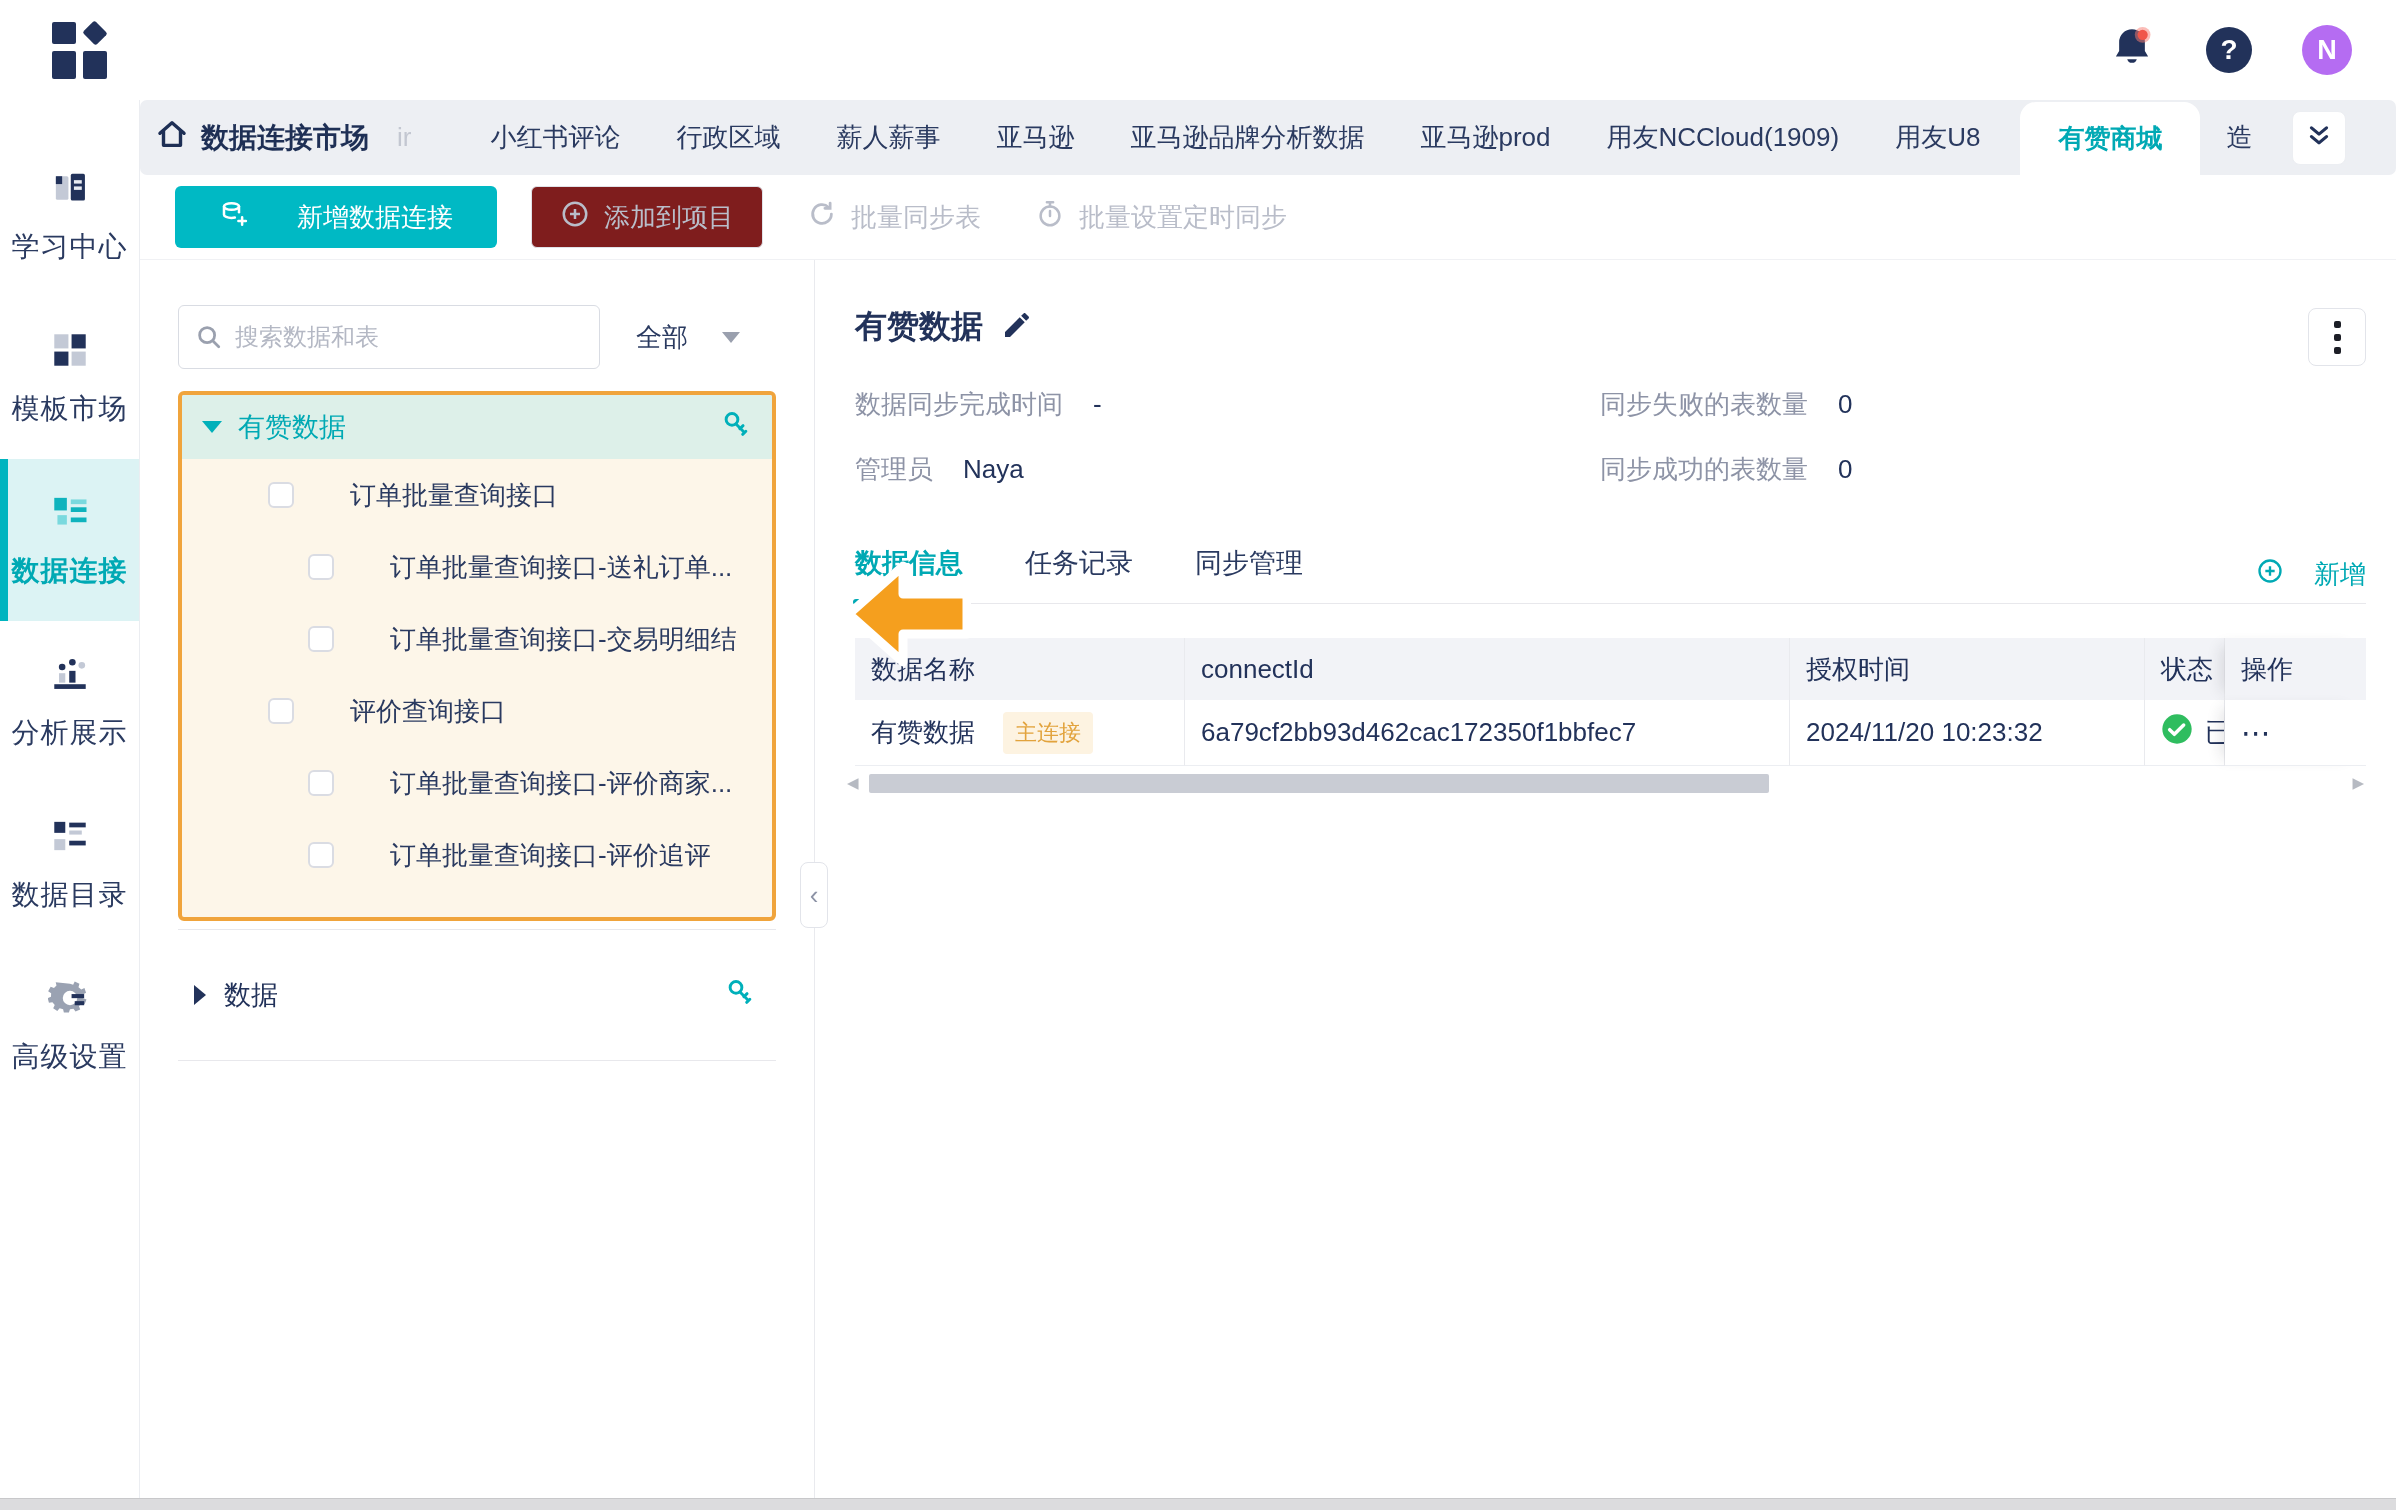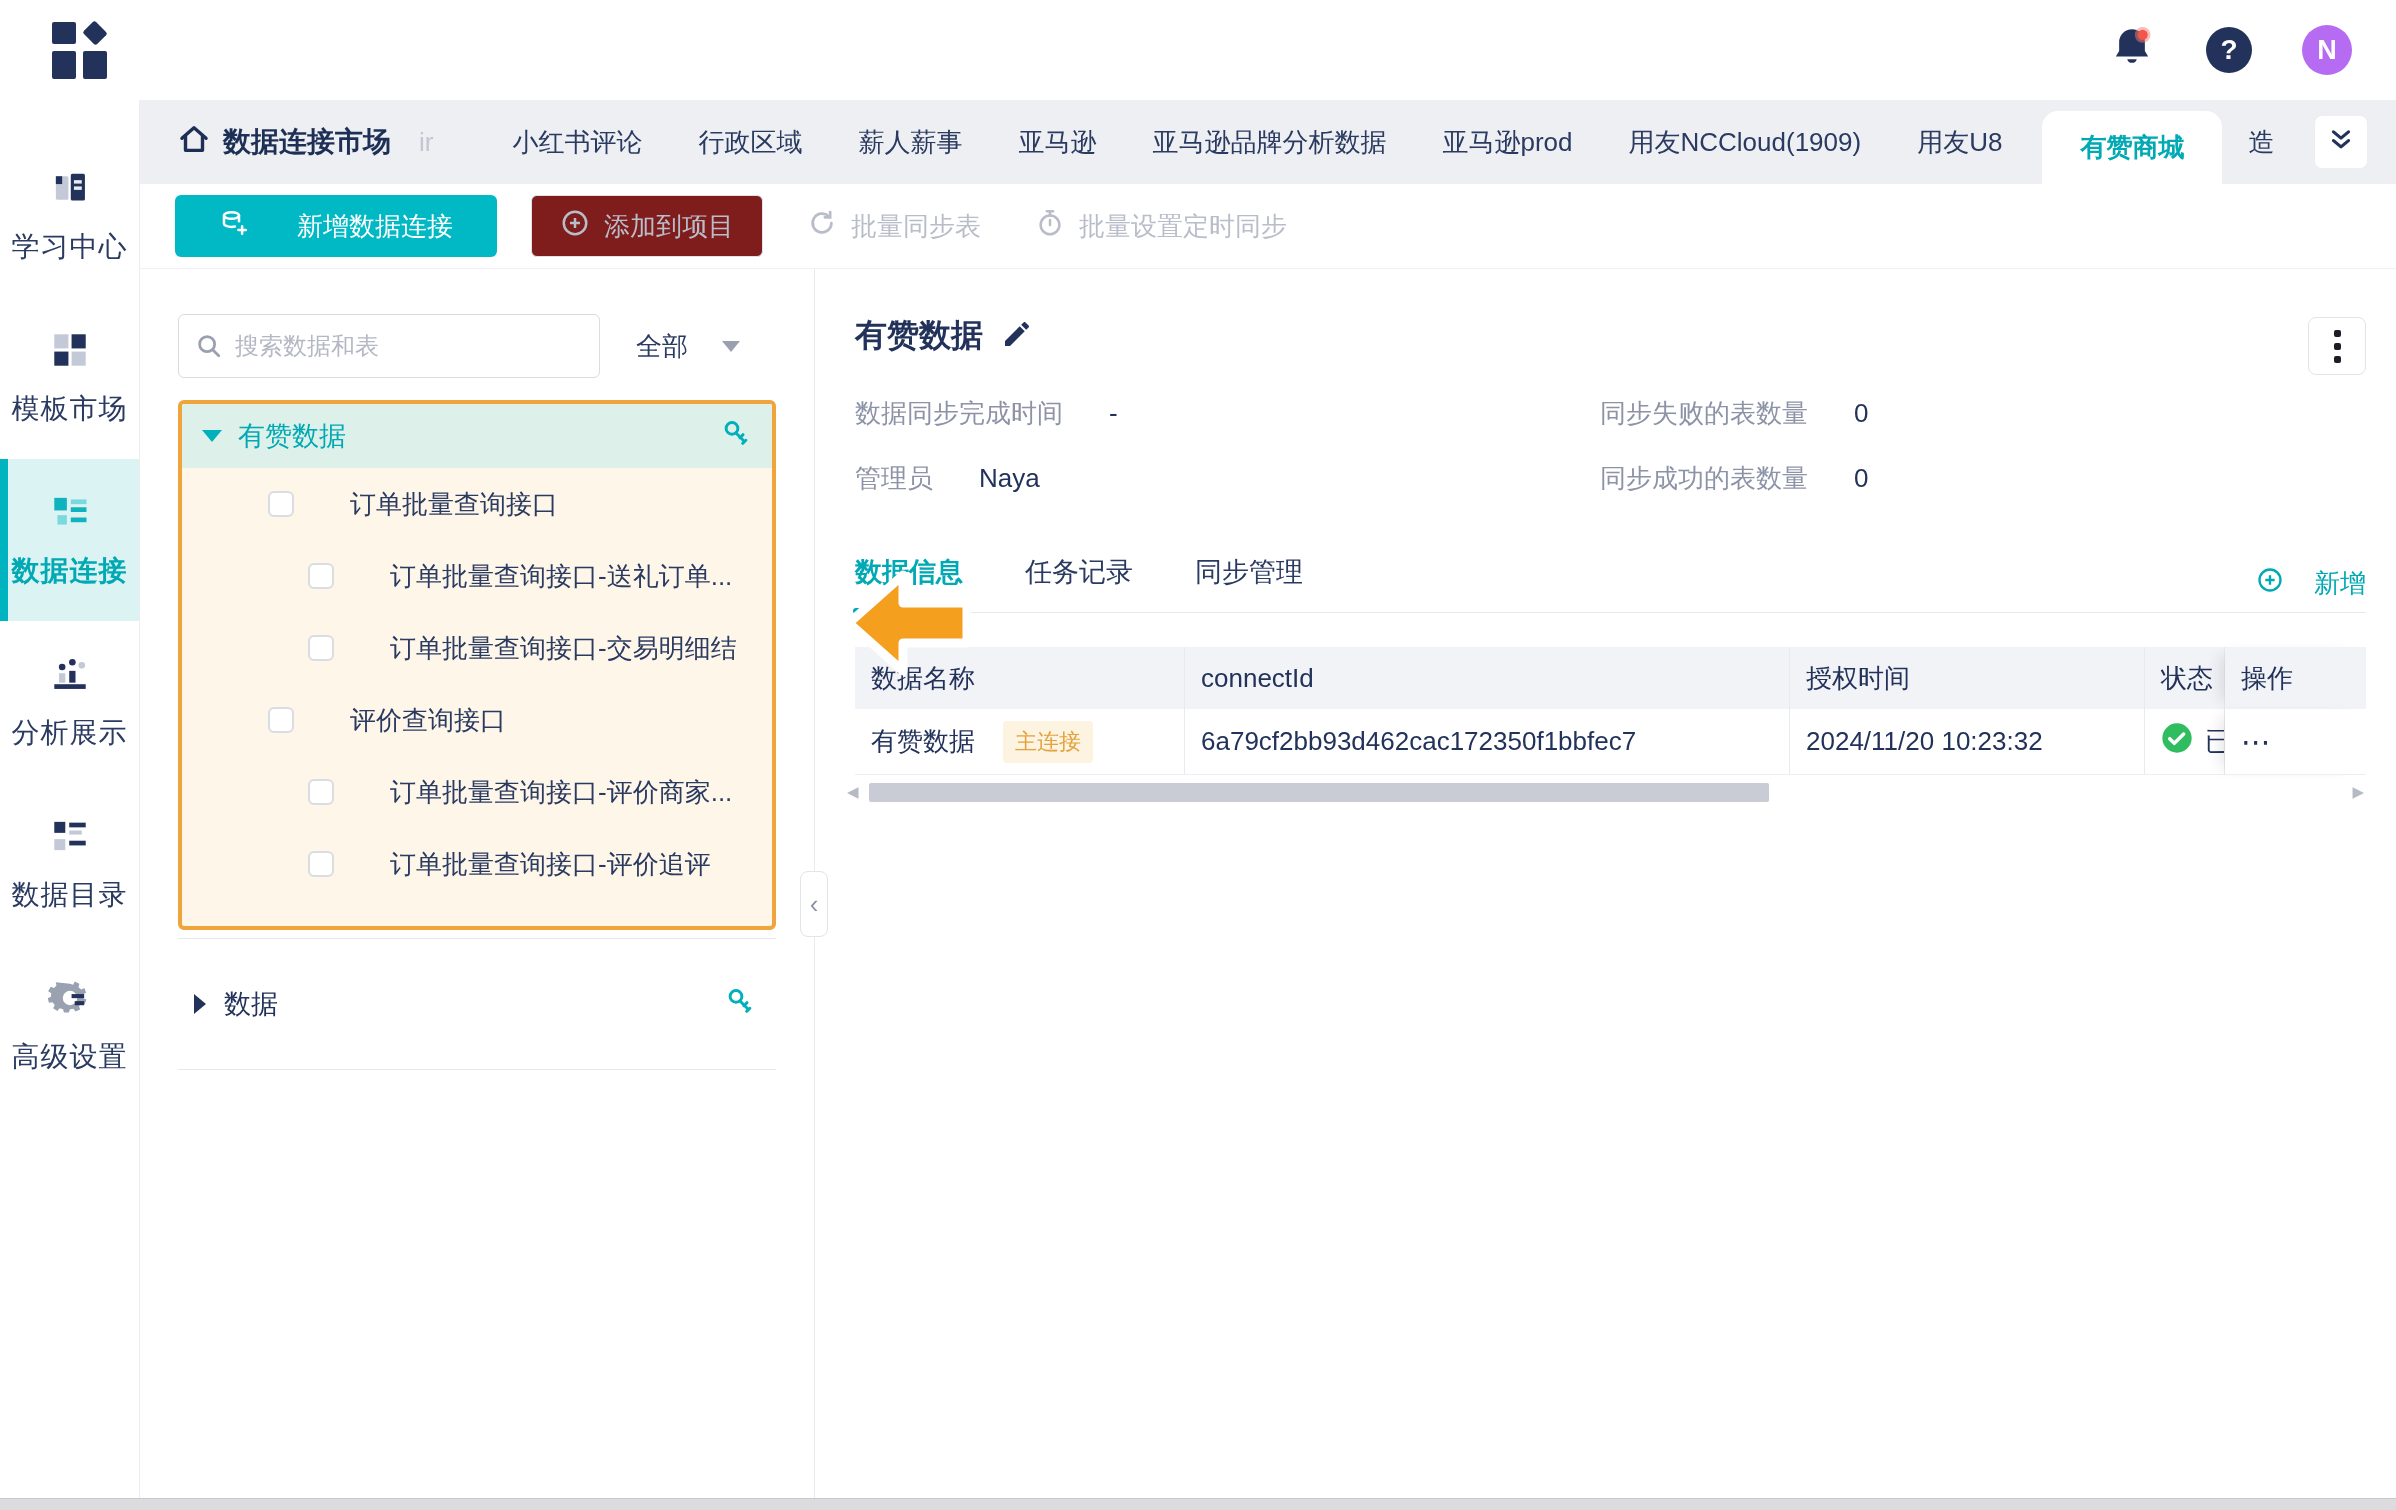"数据连接市场" .tabstrip { border-radius: none -> 7px; height: 84px -> 75px; padding-left: 37px -> 15px }
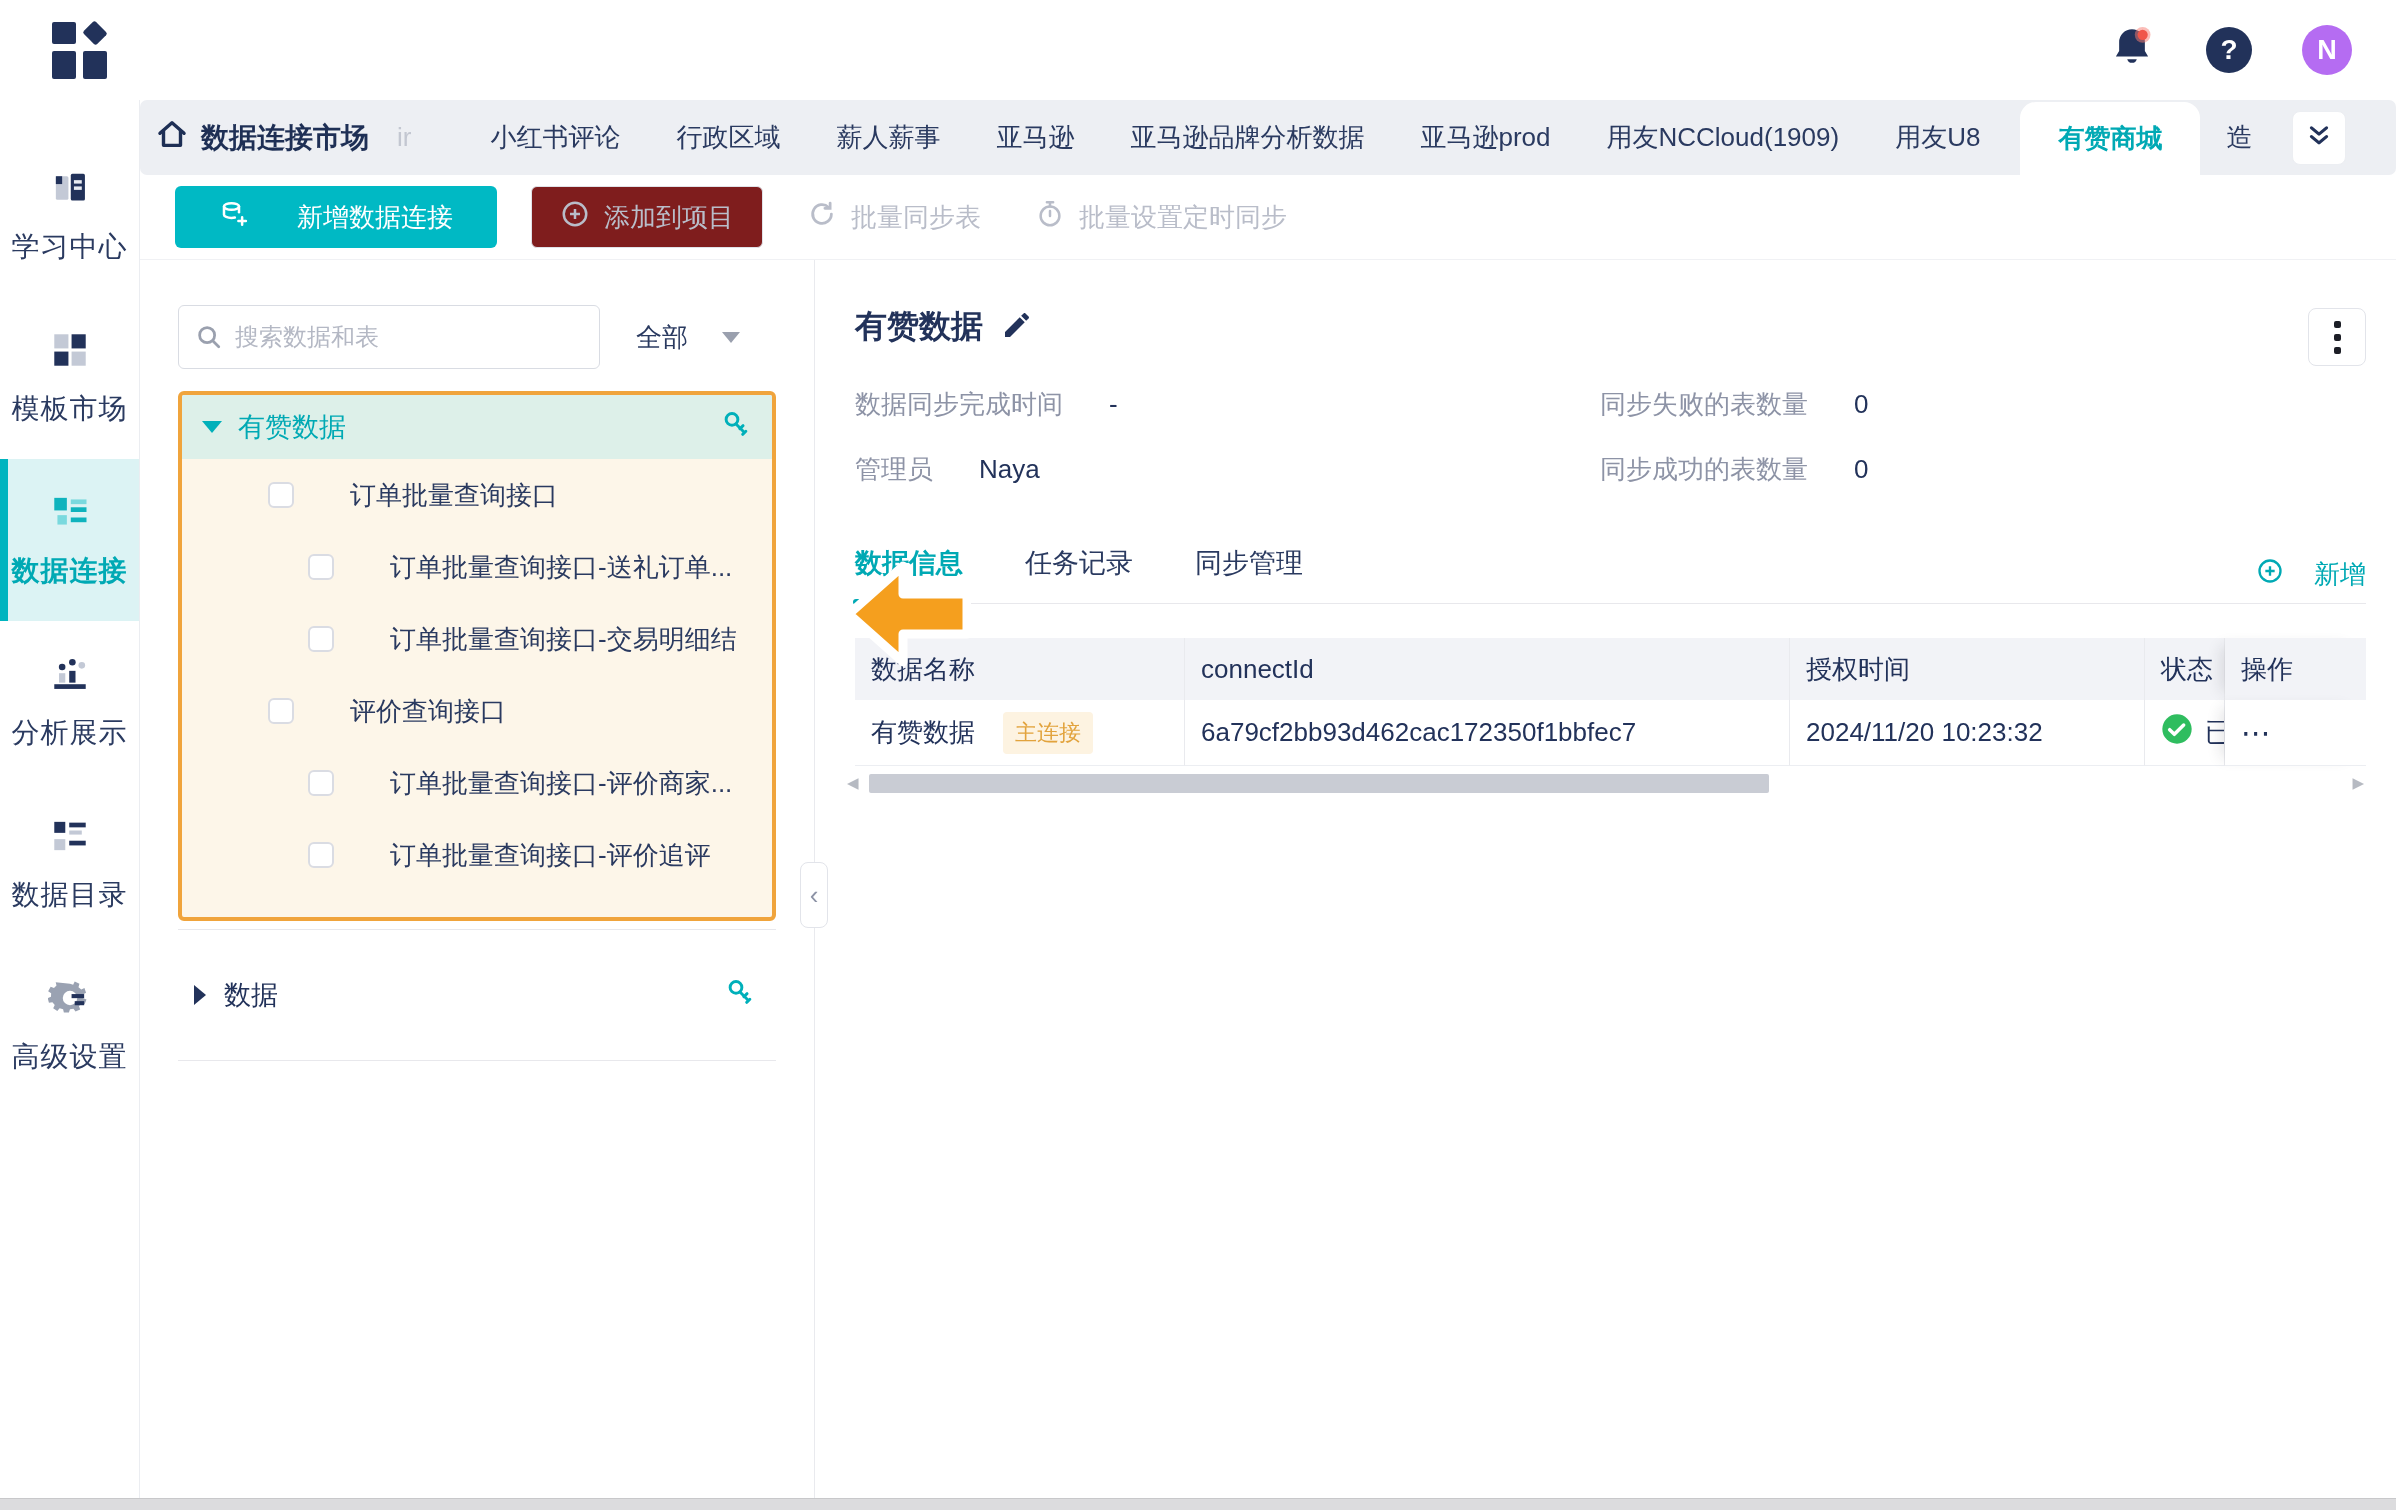"数据同步完成时间" .info-pair { gap: 46px -> 30px }
